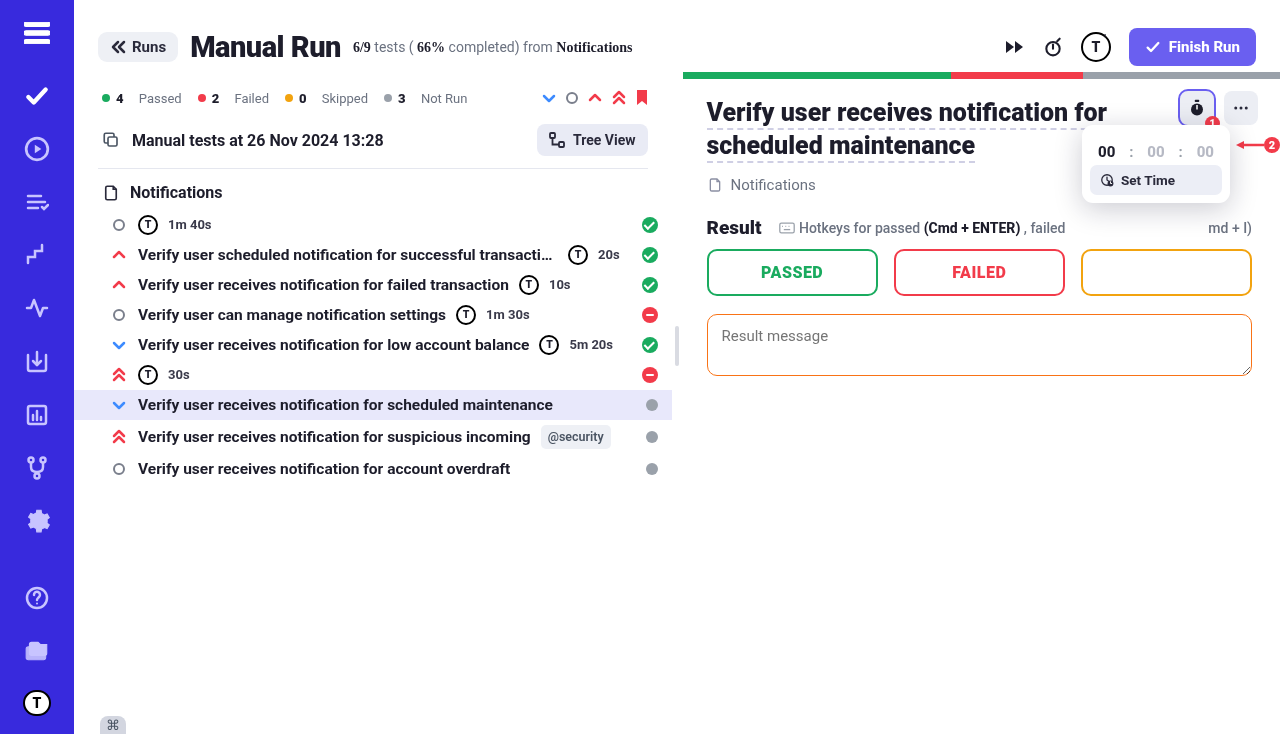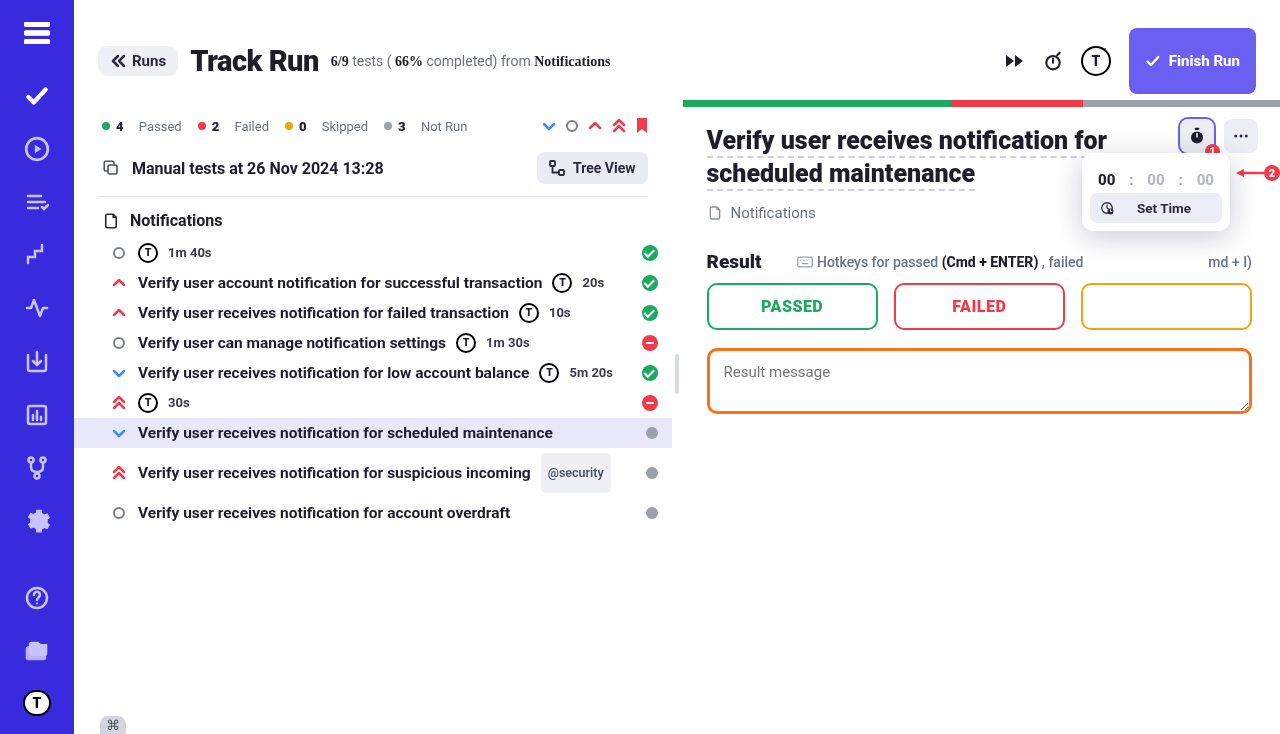"Track Run" h1 { text: Track -> Manual }
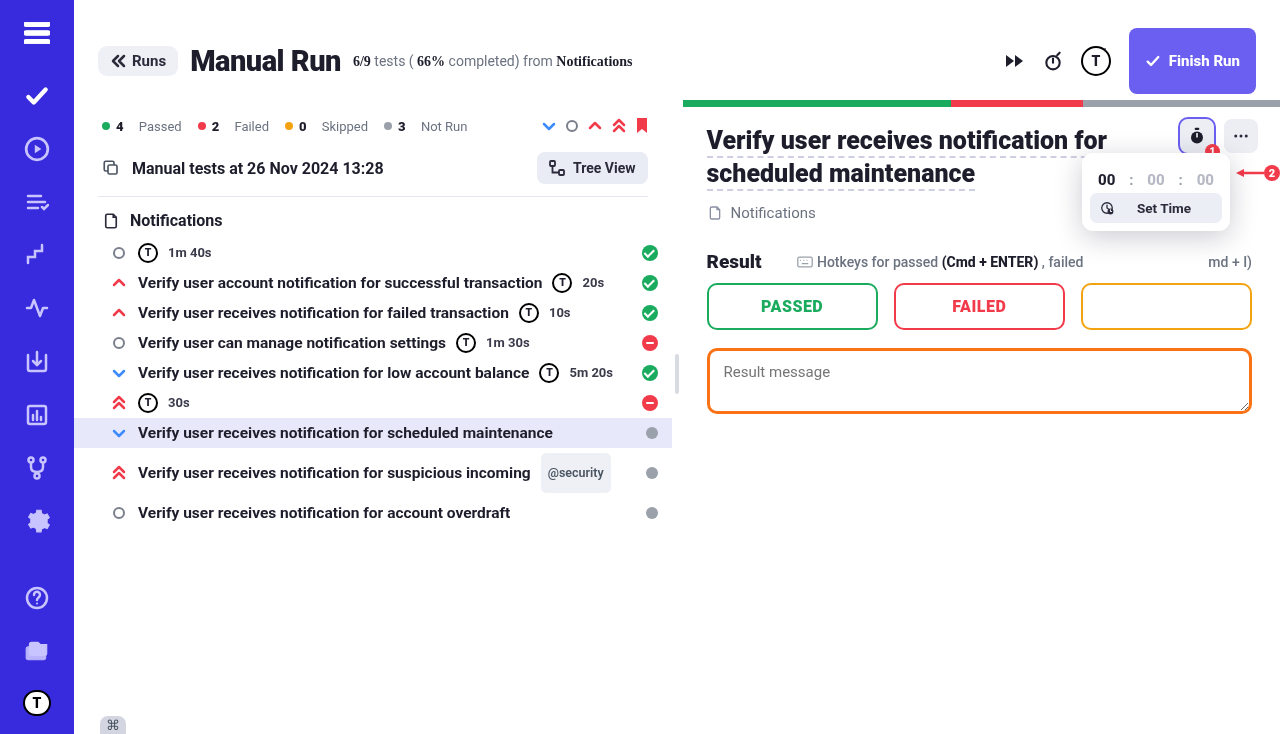"Finish Run" .finish-btn { padding: 24px 16px -> 10px 16px }
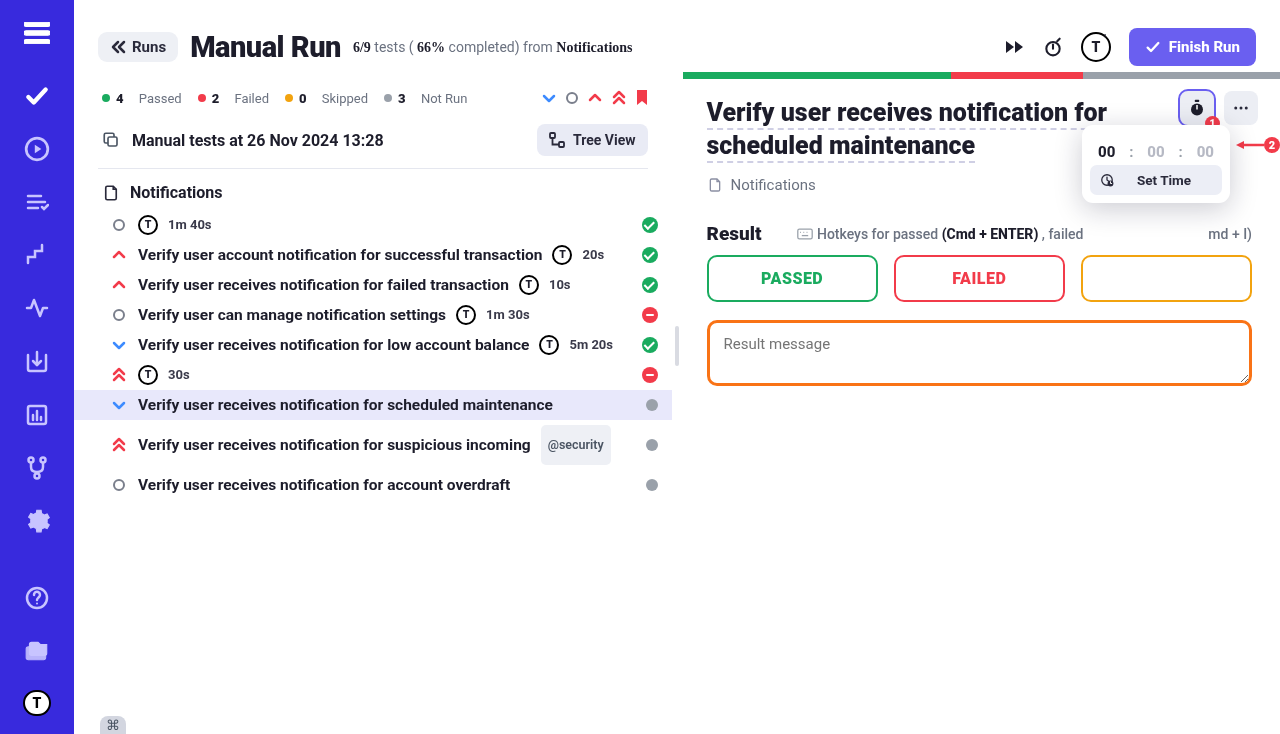"Set Time" .settime-btn { gap: 23px -> 7px }
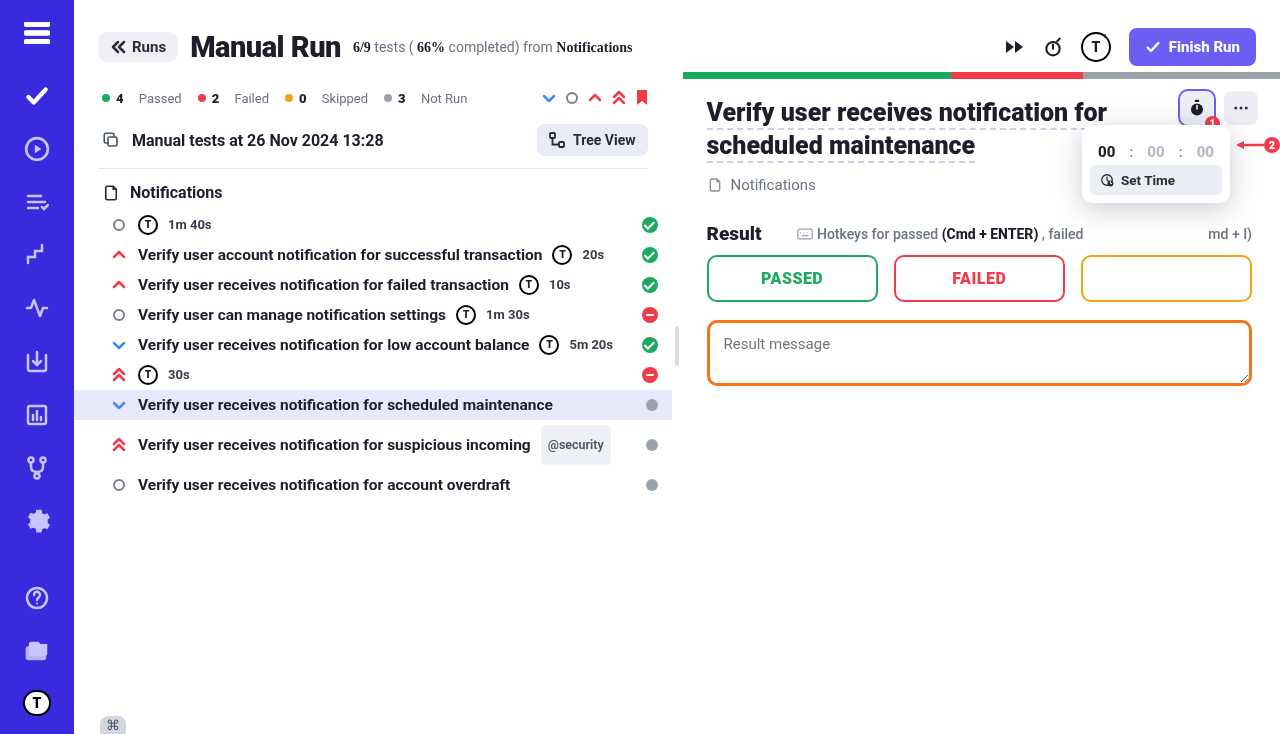"Result" .result-label { gap: 36px -> 18px; margin-top: 28px -> 22px }
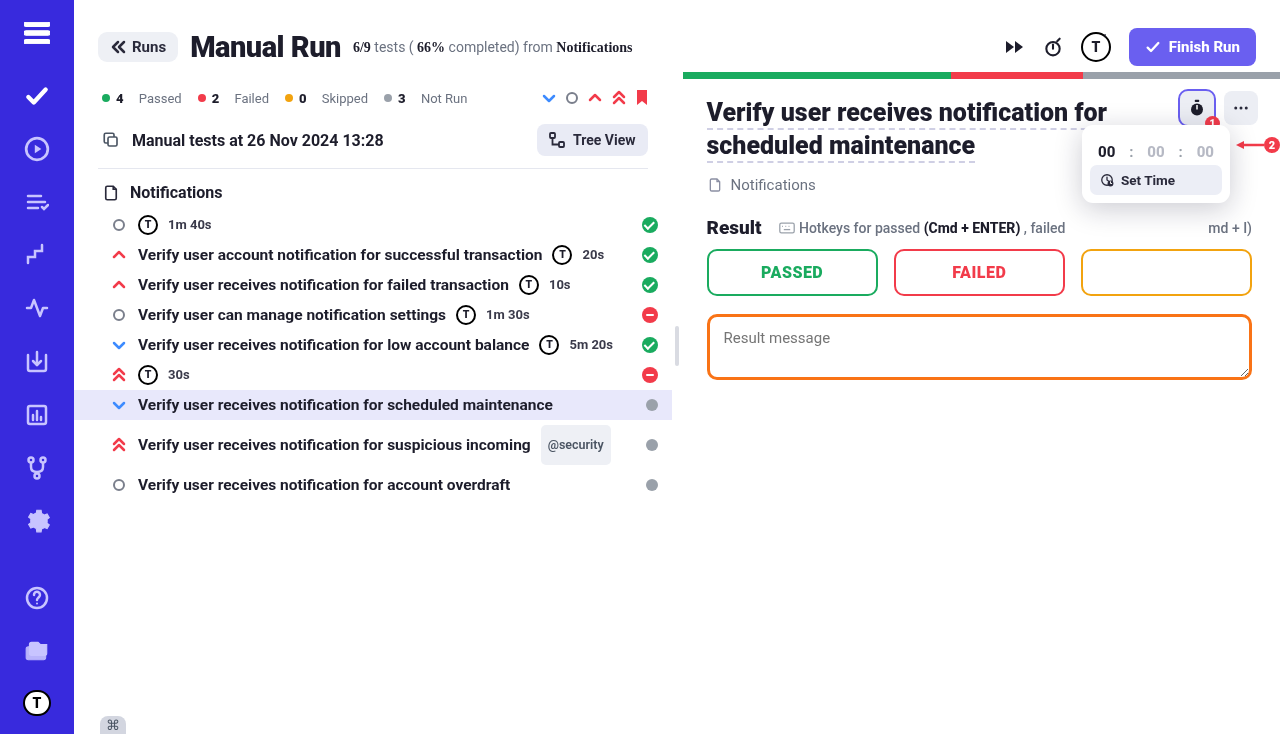"Verify user account notification for" span.tr-name { text: account -> scheduled }
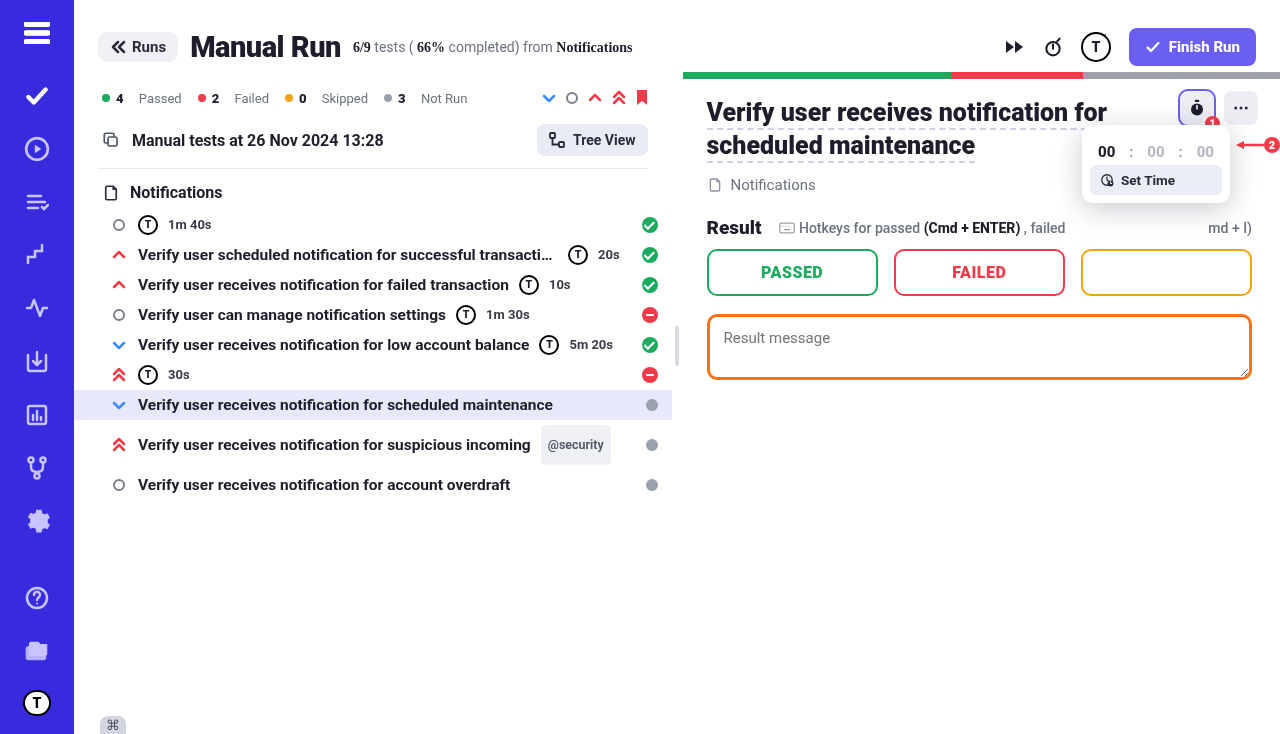"Result message" .msg-box { border: 3px solid #f97316 -> 1px solid #f97316 }
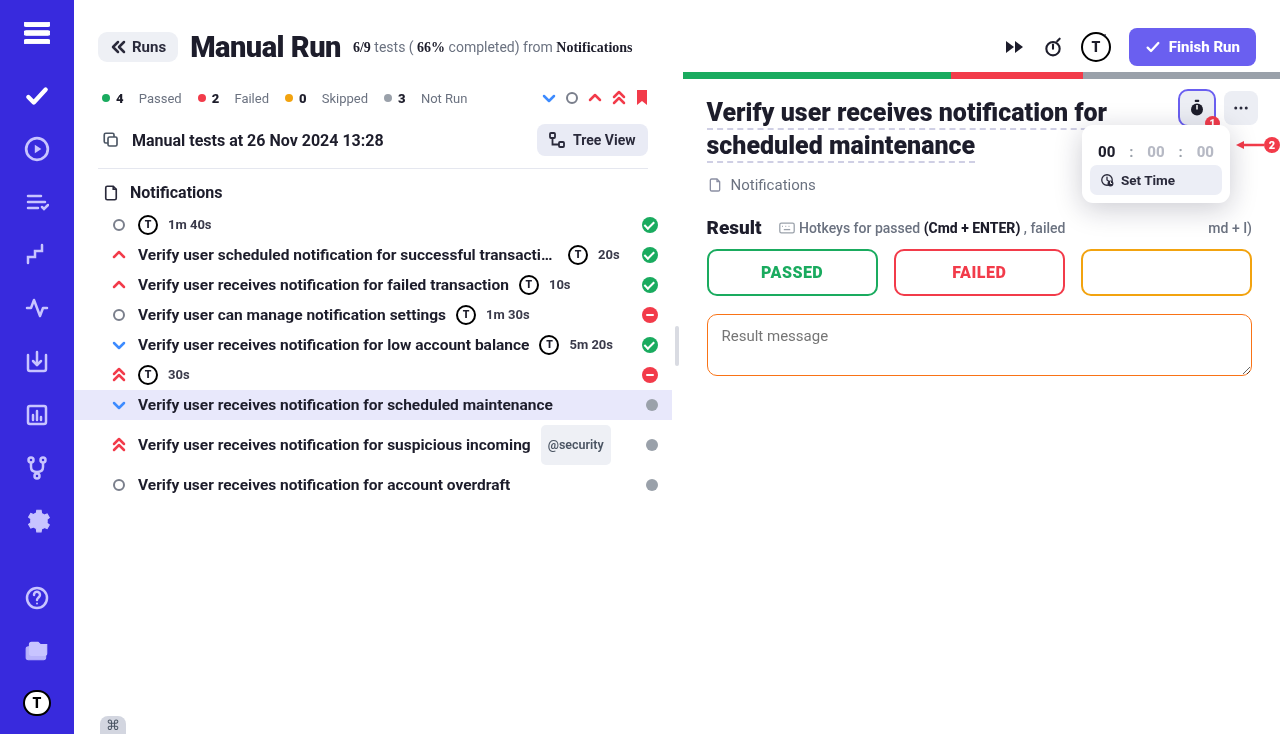"@security" .tr-tag { padding: 10px 7px -> 2px 7px }
